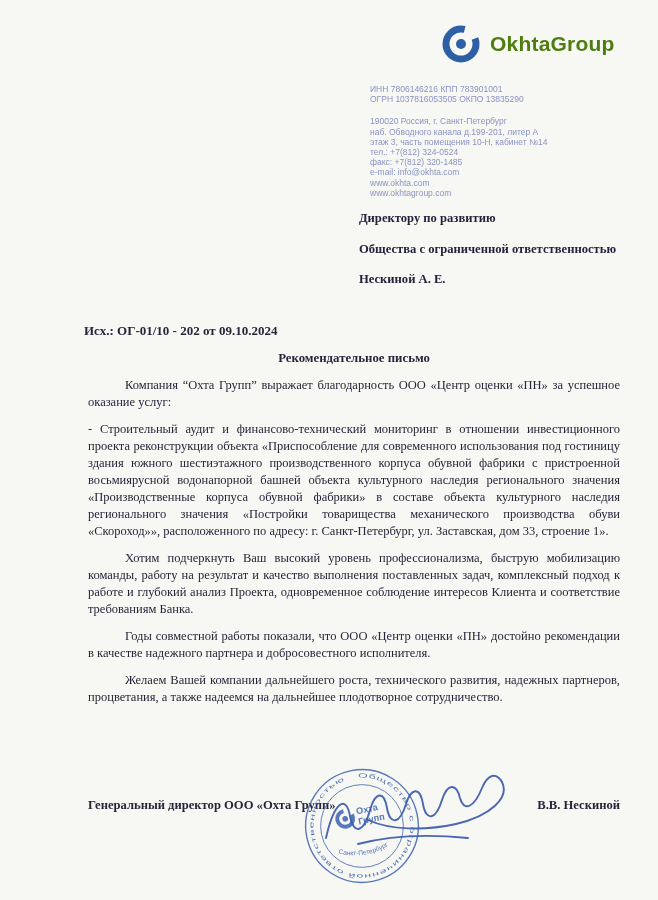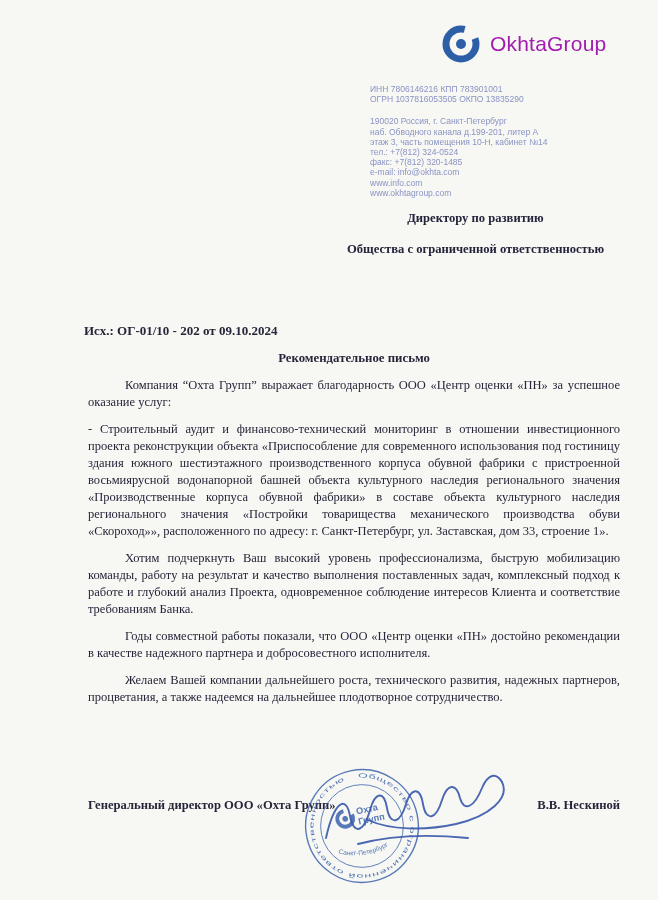"OkhtaGroup" .logo-text { color: #a21caf -> #4d7c0f; font-weight: 400 -> 700 }
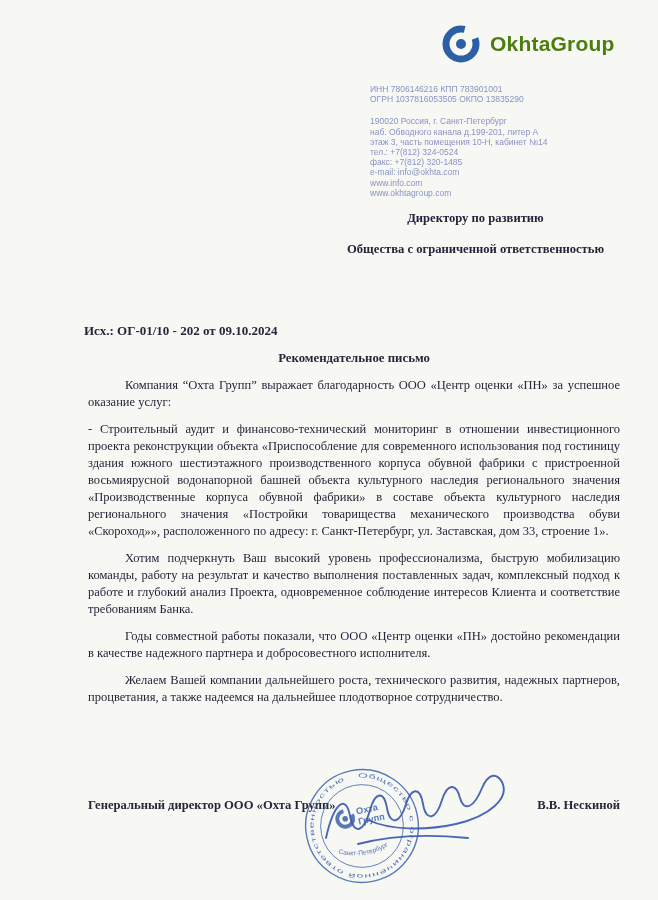"www.info.com" div { text: www.info.com -> www.okhta.com }
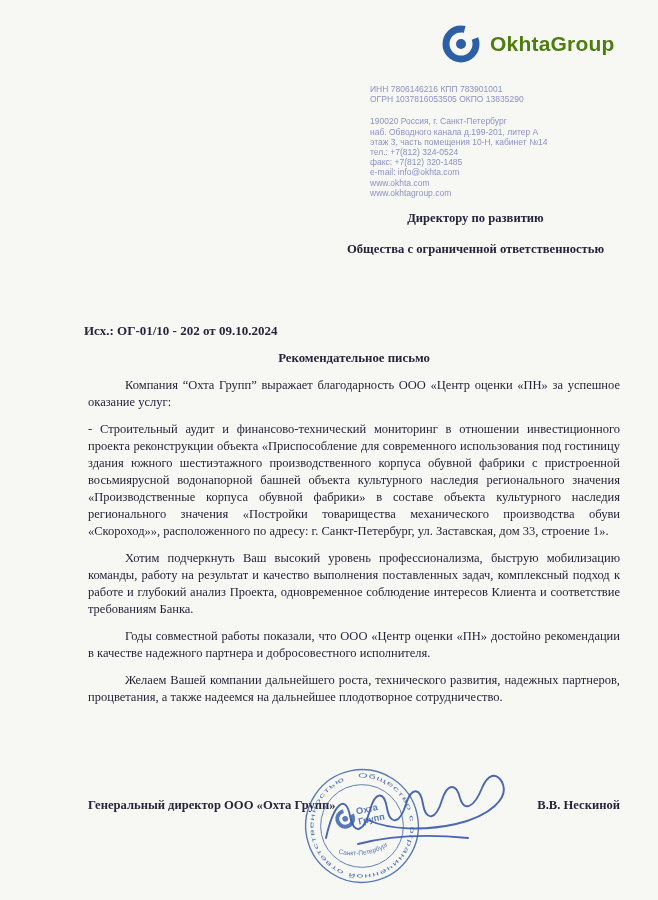"Директору по развитию" .recipient { right: 54px -> 42px; text-align: center -> left }
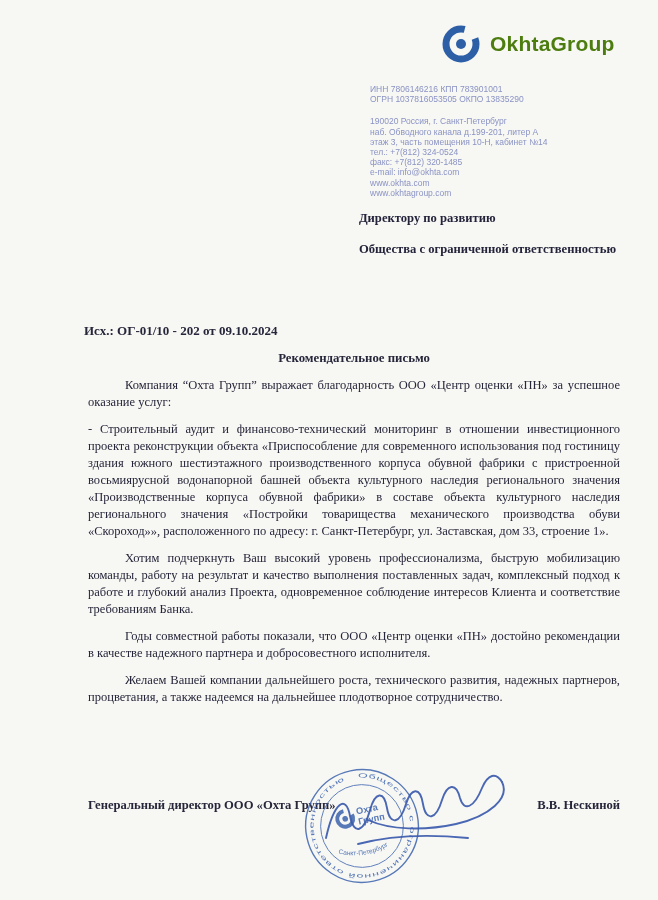"Нескиной А. Е." div { html: none -> <div>Нескиной А. Е.</div> }
